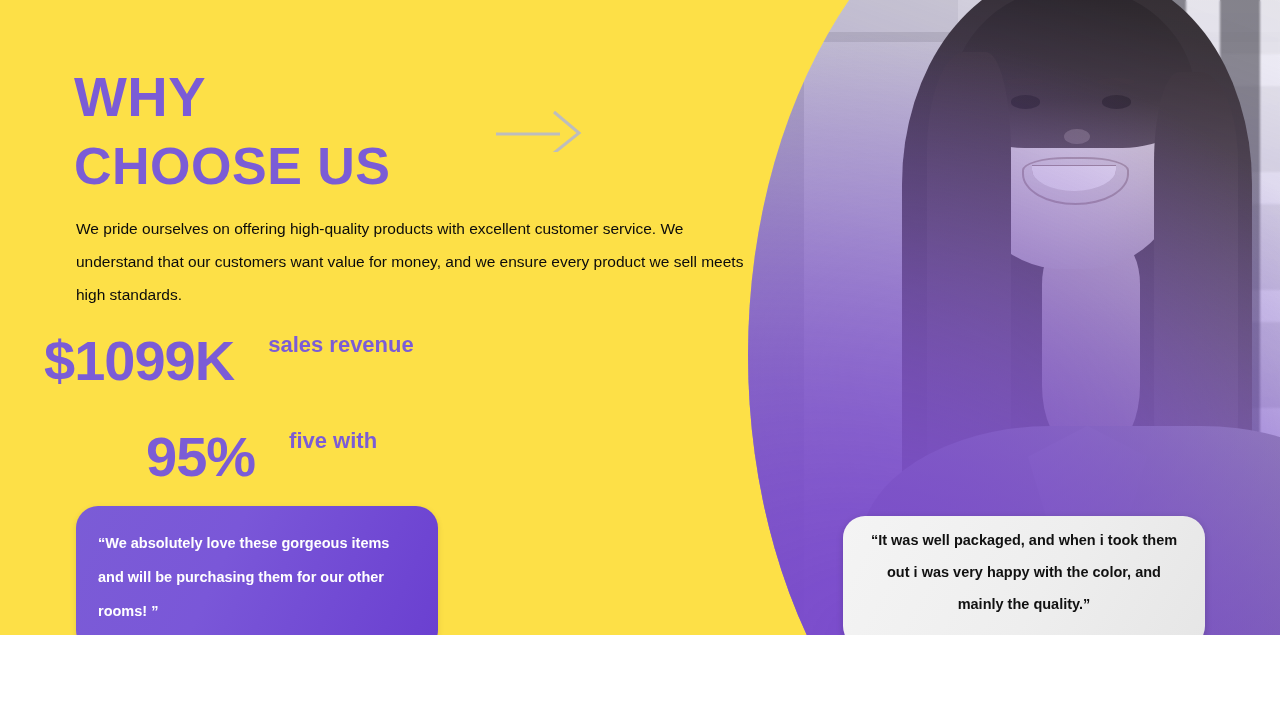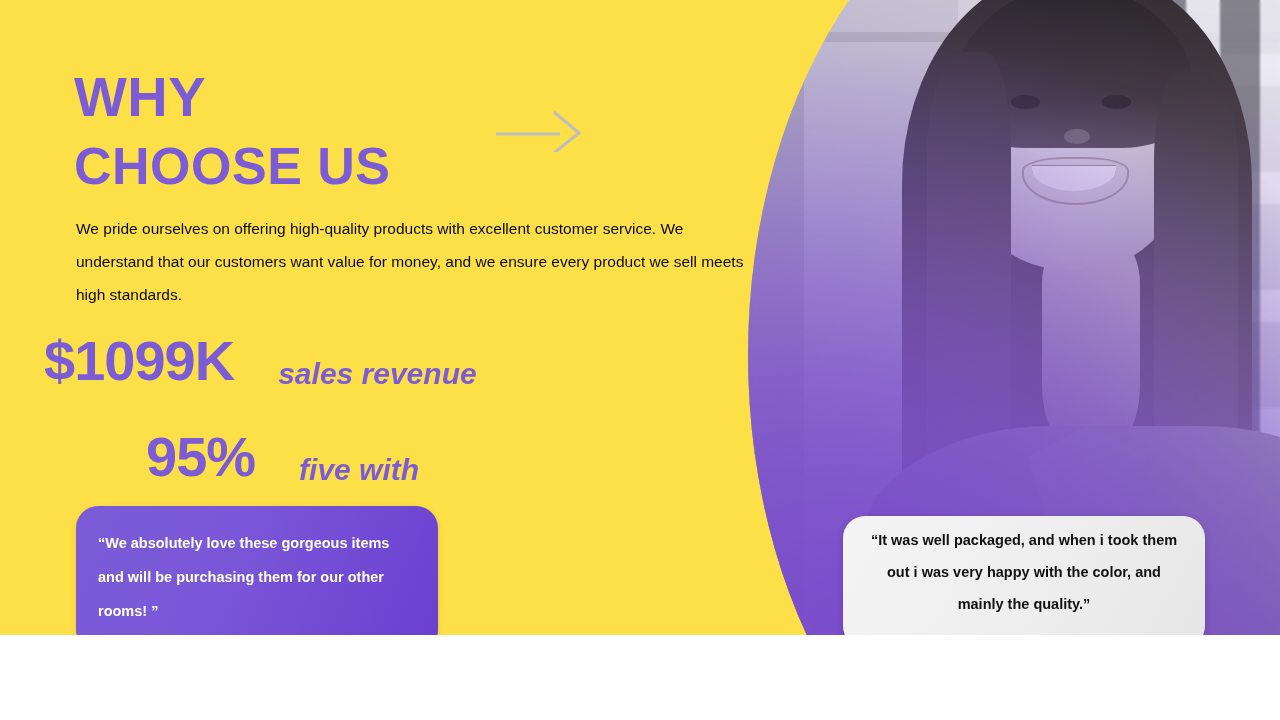"$1099K" .stat-row { align-items: flex-end -> flex-start }
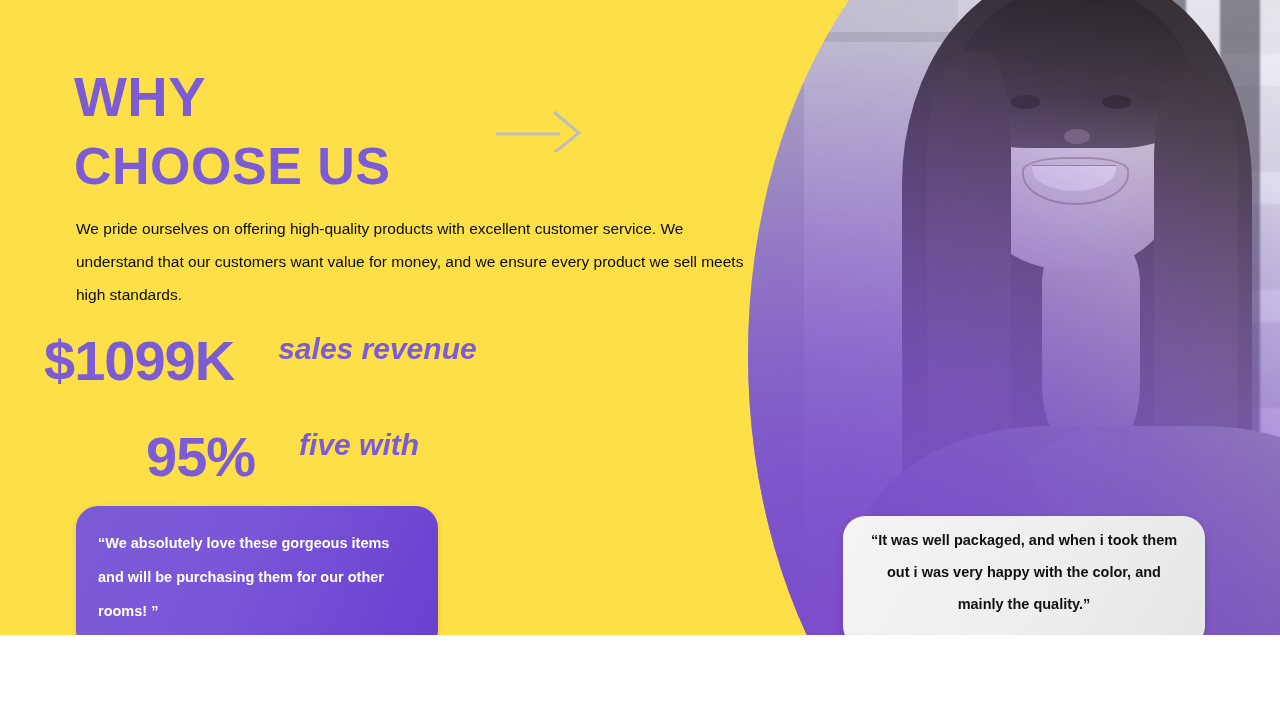"sales revenue" .stat-label { font-size: 30px -> 22px; font-style: italic -> none; margin-left: 44px -> 34px }
